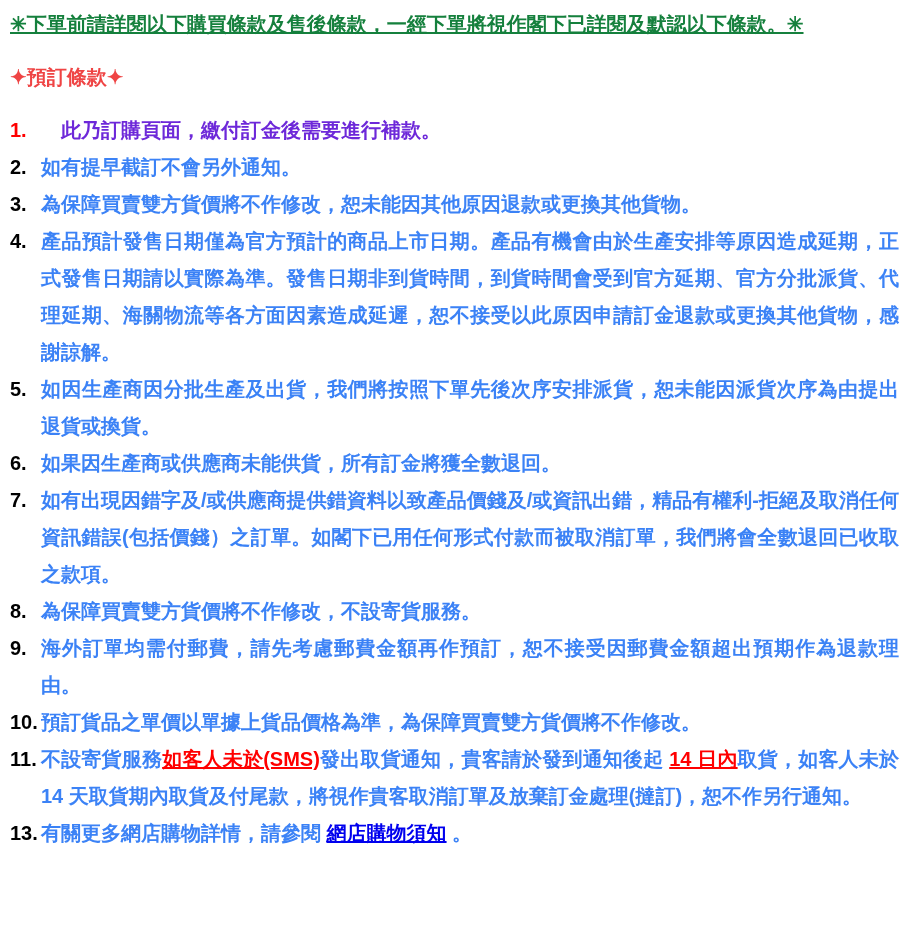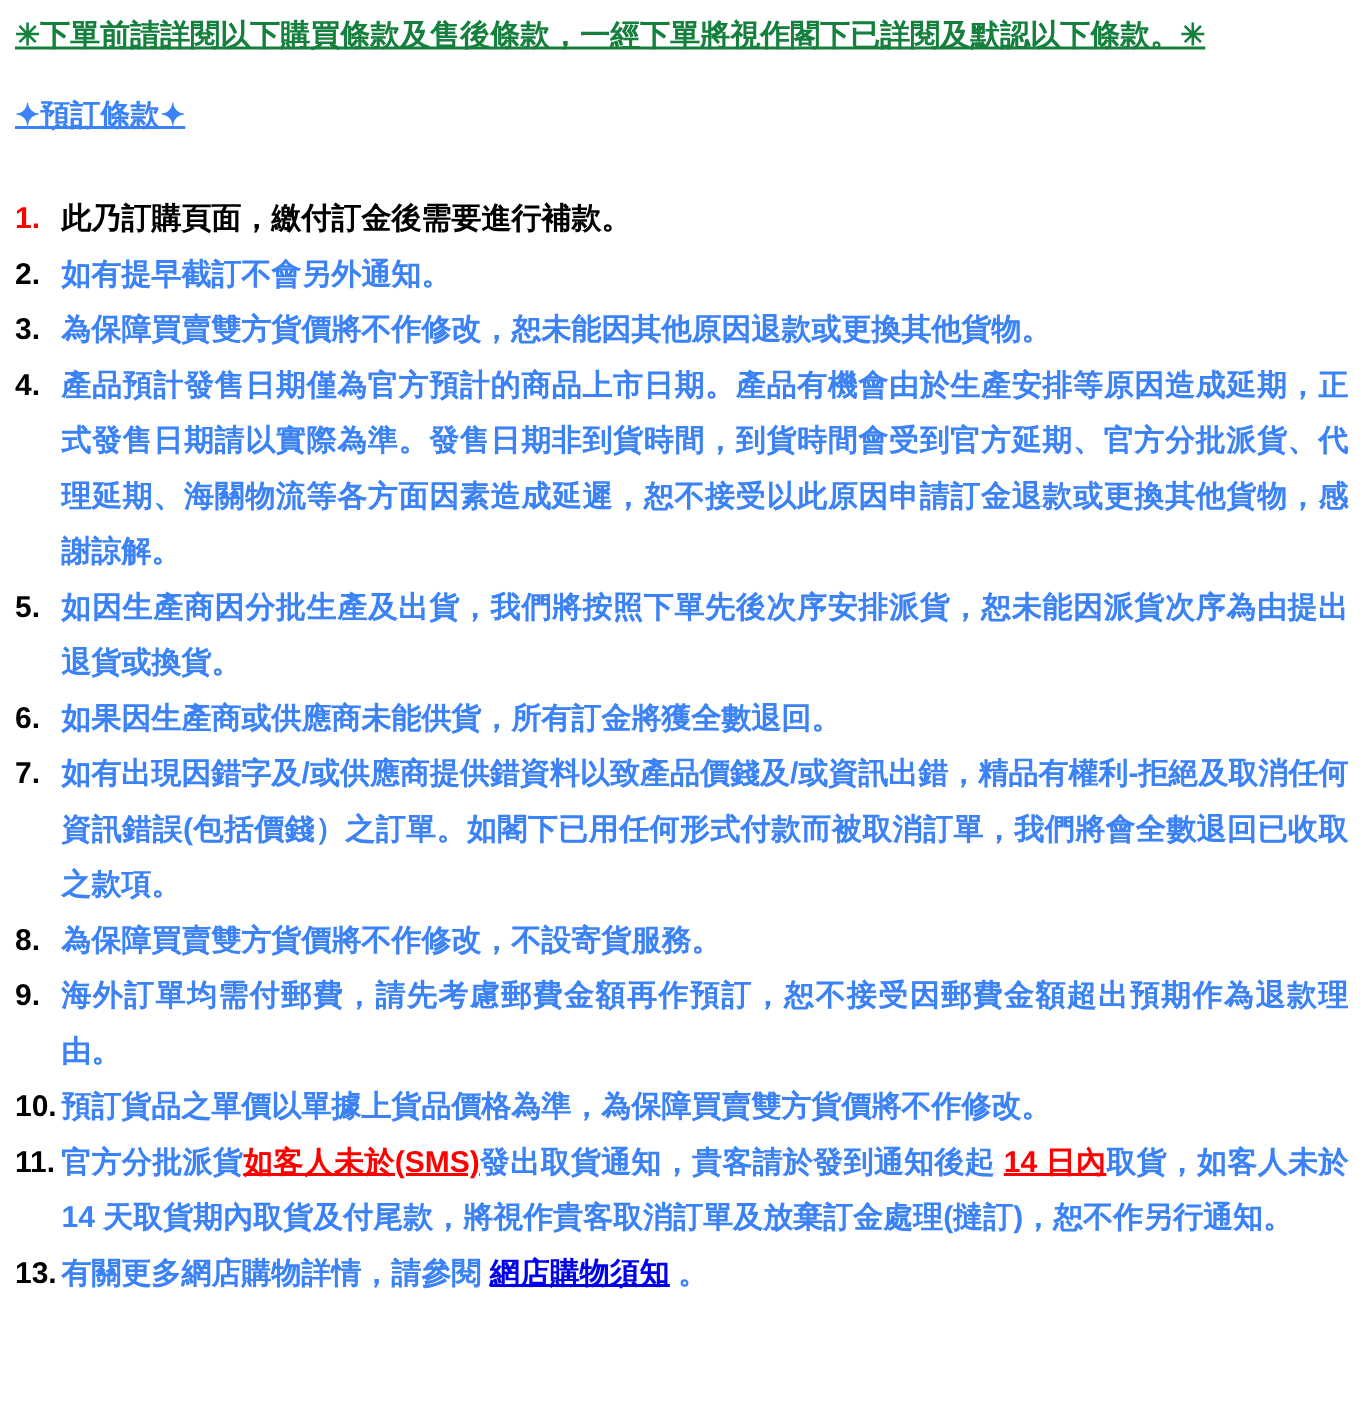"✦預訂條款✦" .section-title { color: #3b82f6 -> #ef4444; margin-bottom: 36px -> 20px; text-decoration: underline -> none }
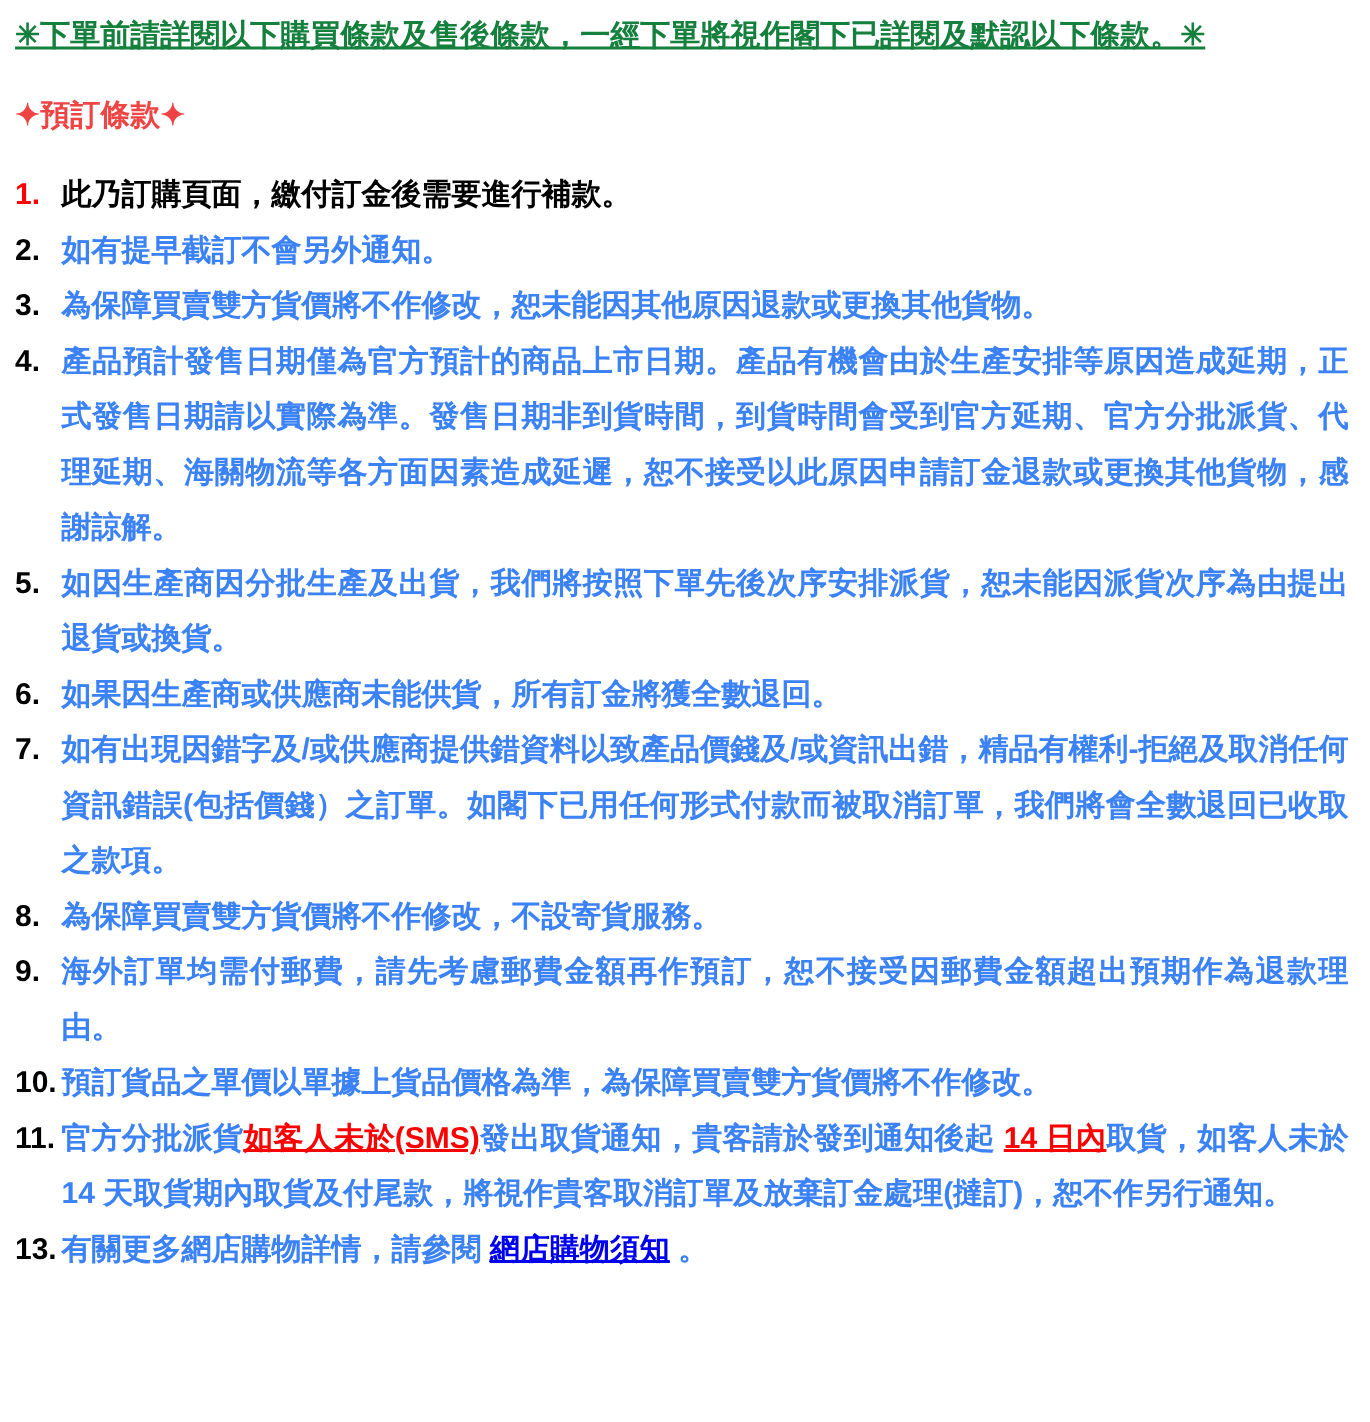"此乃訂購頁面，繳付訂金後需要進行補款。" .seg-red { color: #000000 -> #6d28d9; margin-left: none -> 20px }
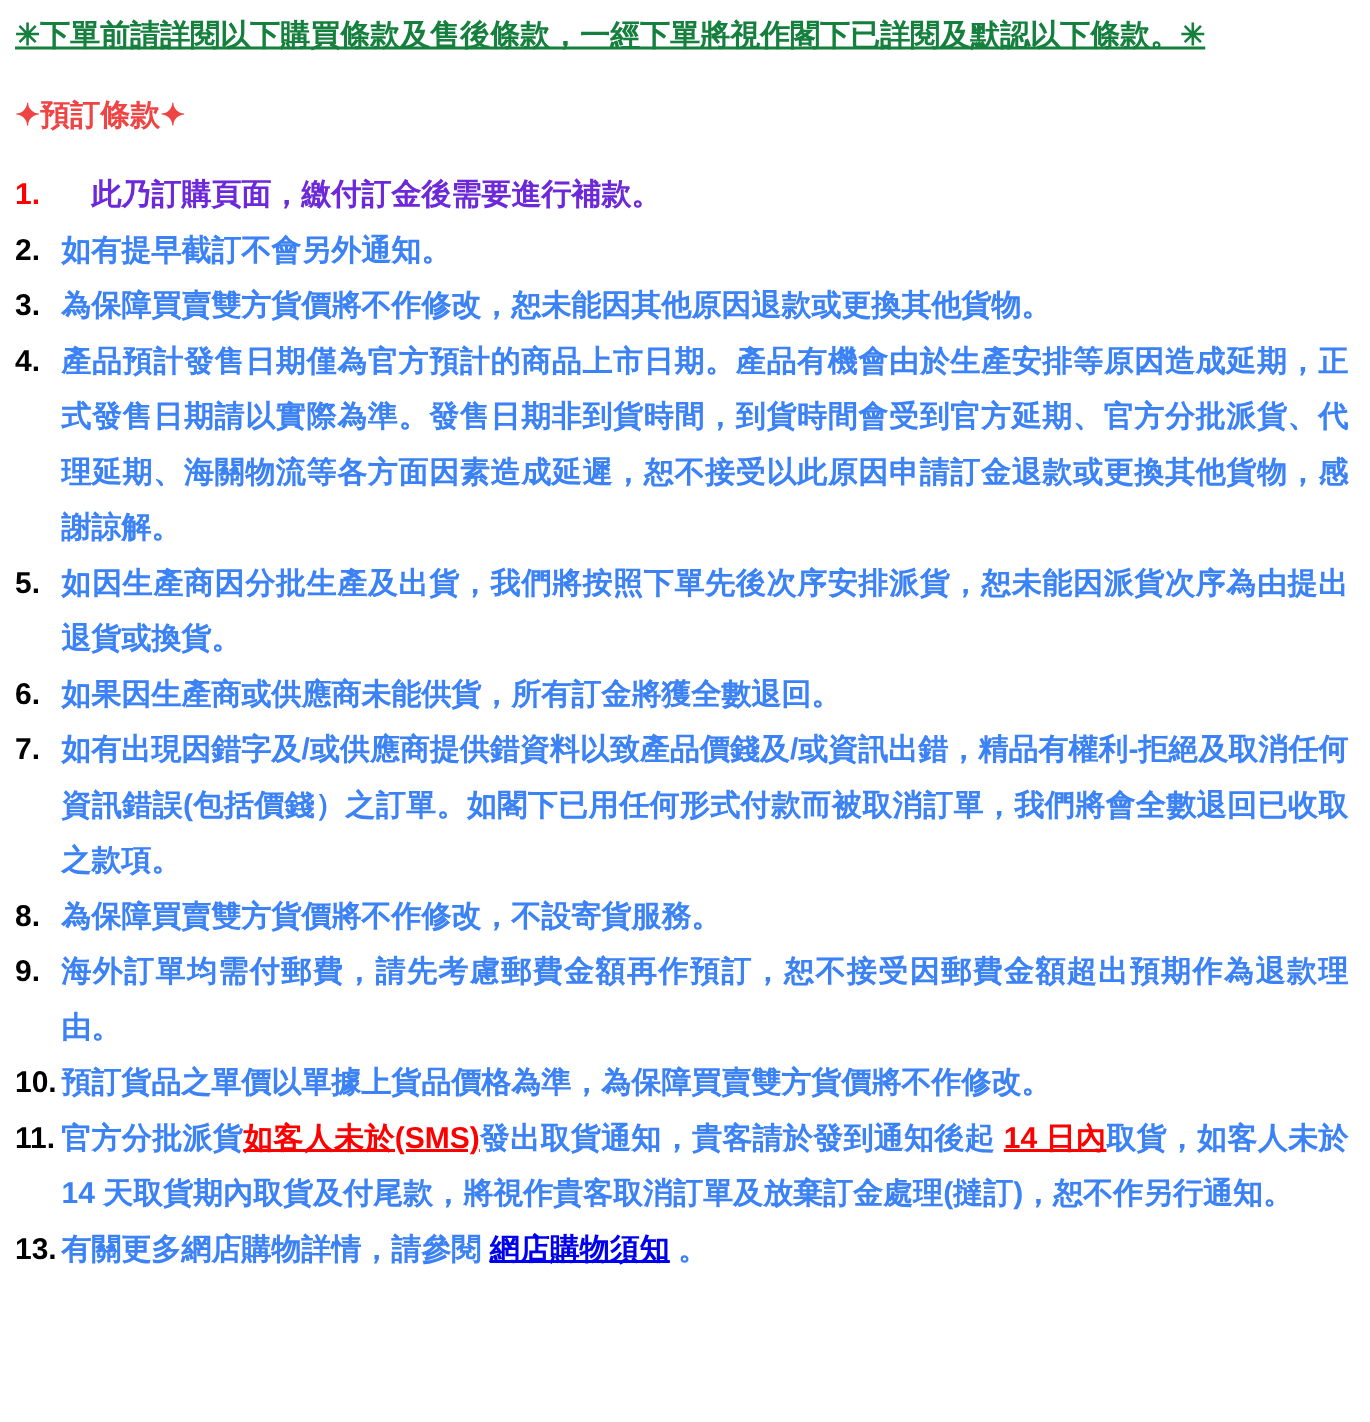"官方分批派貨" span.seg-normal { text: 官方分批派貨 -> 不設寄貨服務 }
